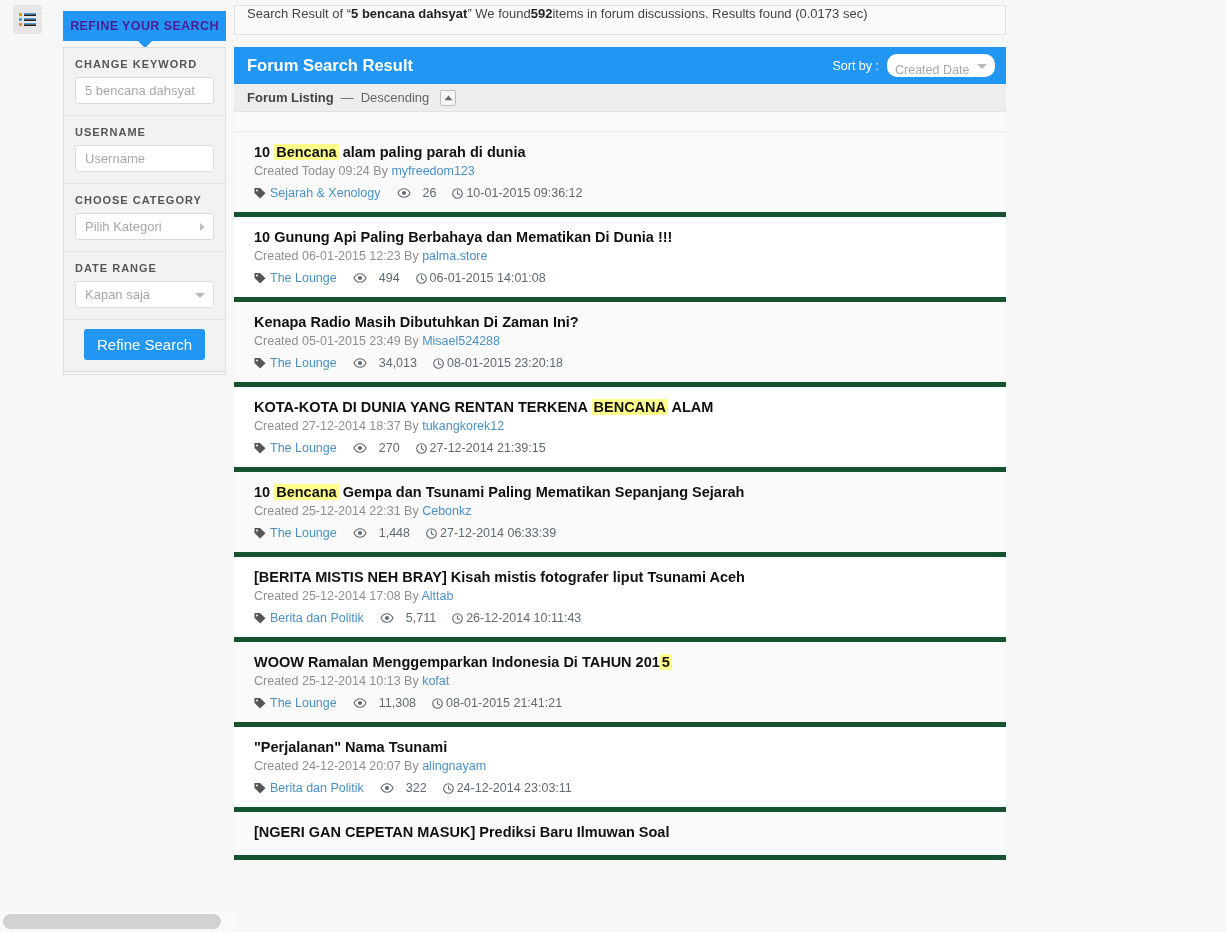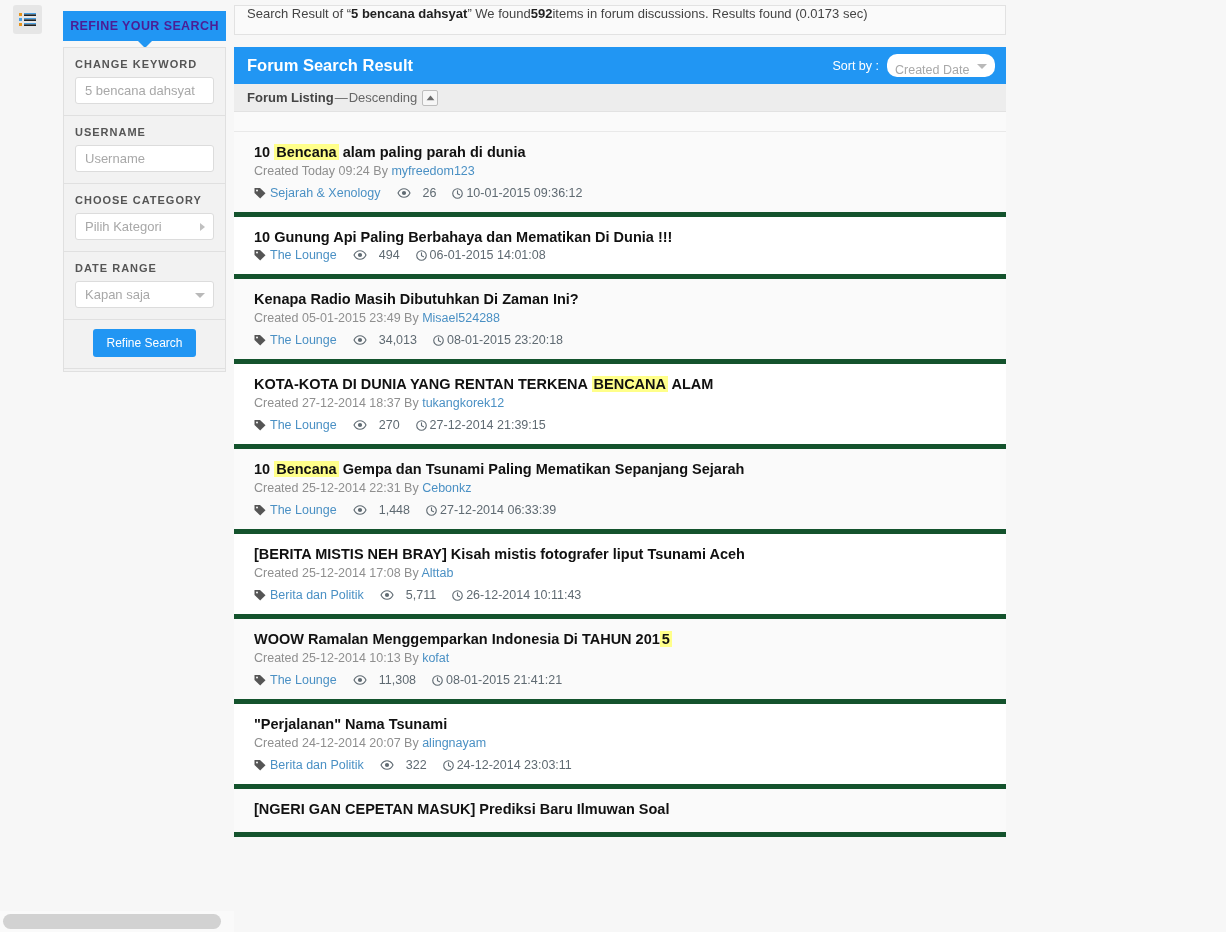"Forum Listing" #listing-bar { gap: 1px -> 7px }
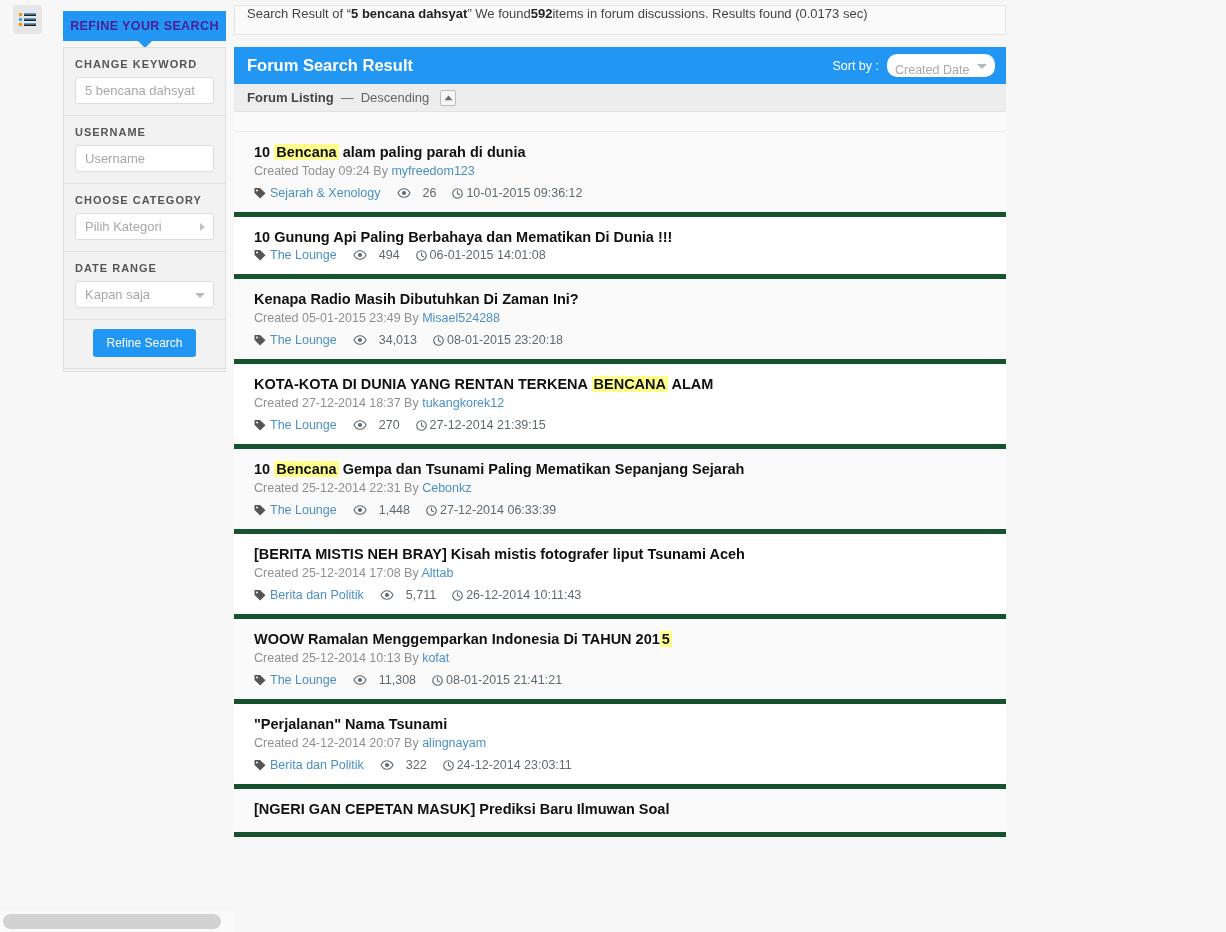"Created 06-01-2015 12:23 By palma.store" div.result-created { html: none -> <div><span>Created 06-01-2015 12:23 By </span><a>palma.store</a></div> }
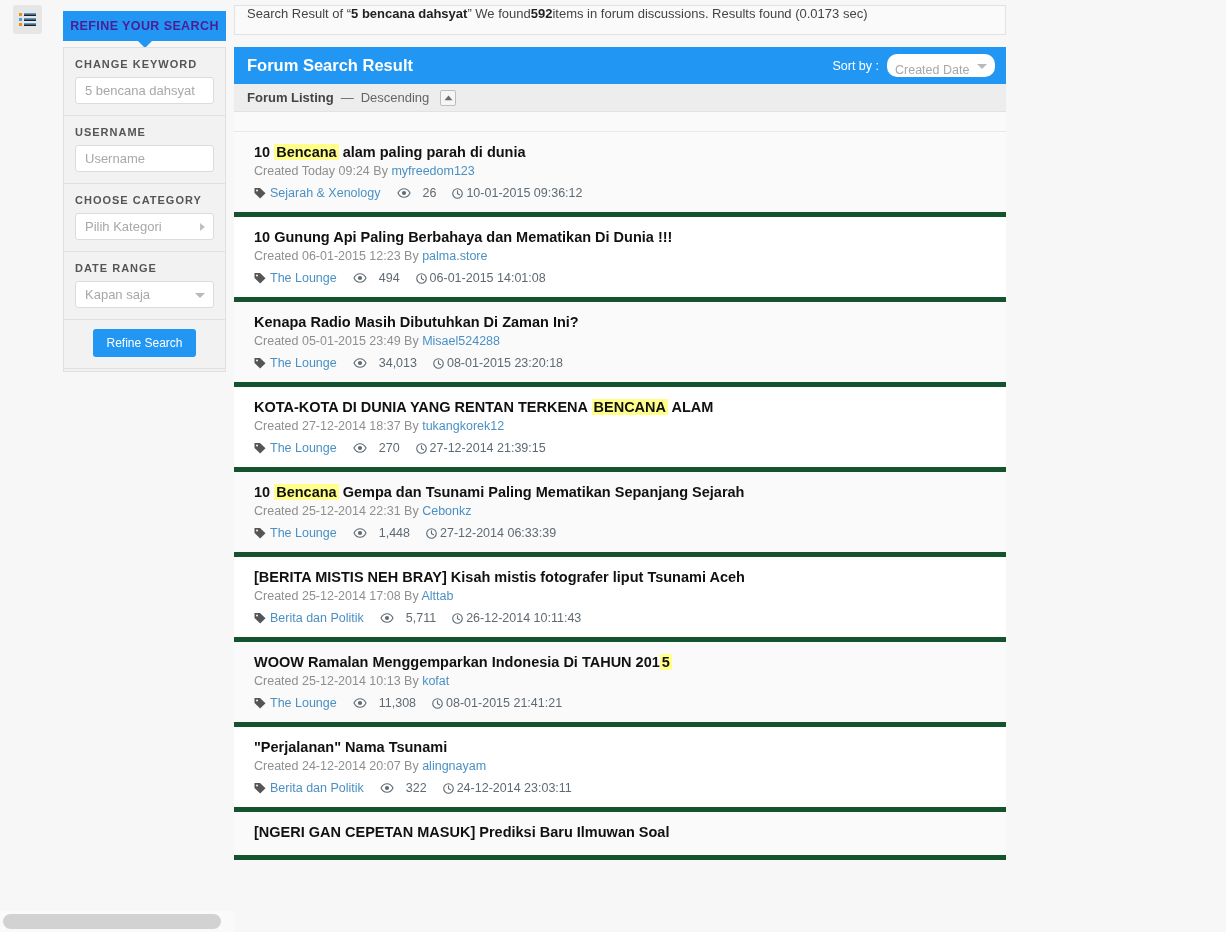"Refine Search" #refine-submit { font-size: 12px -> 15px }
